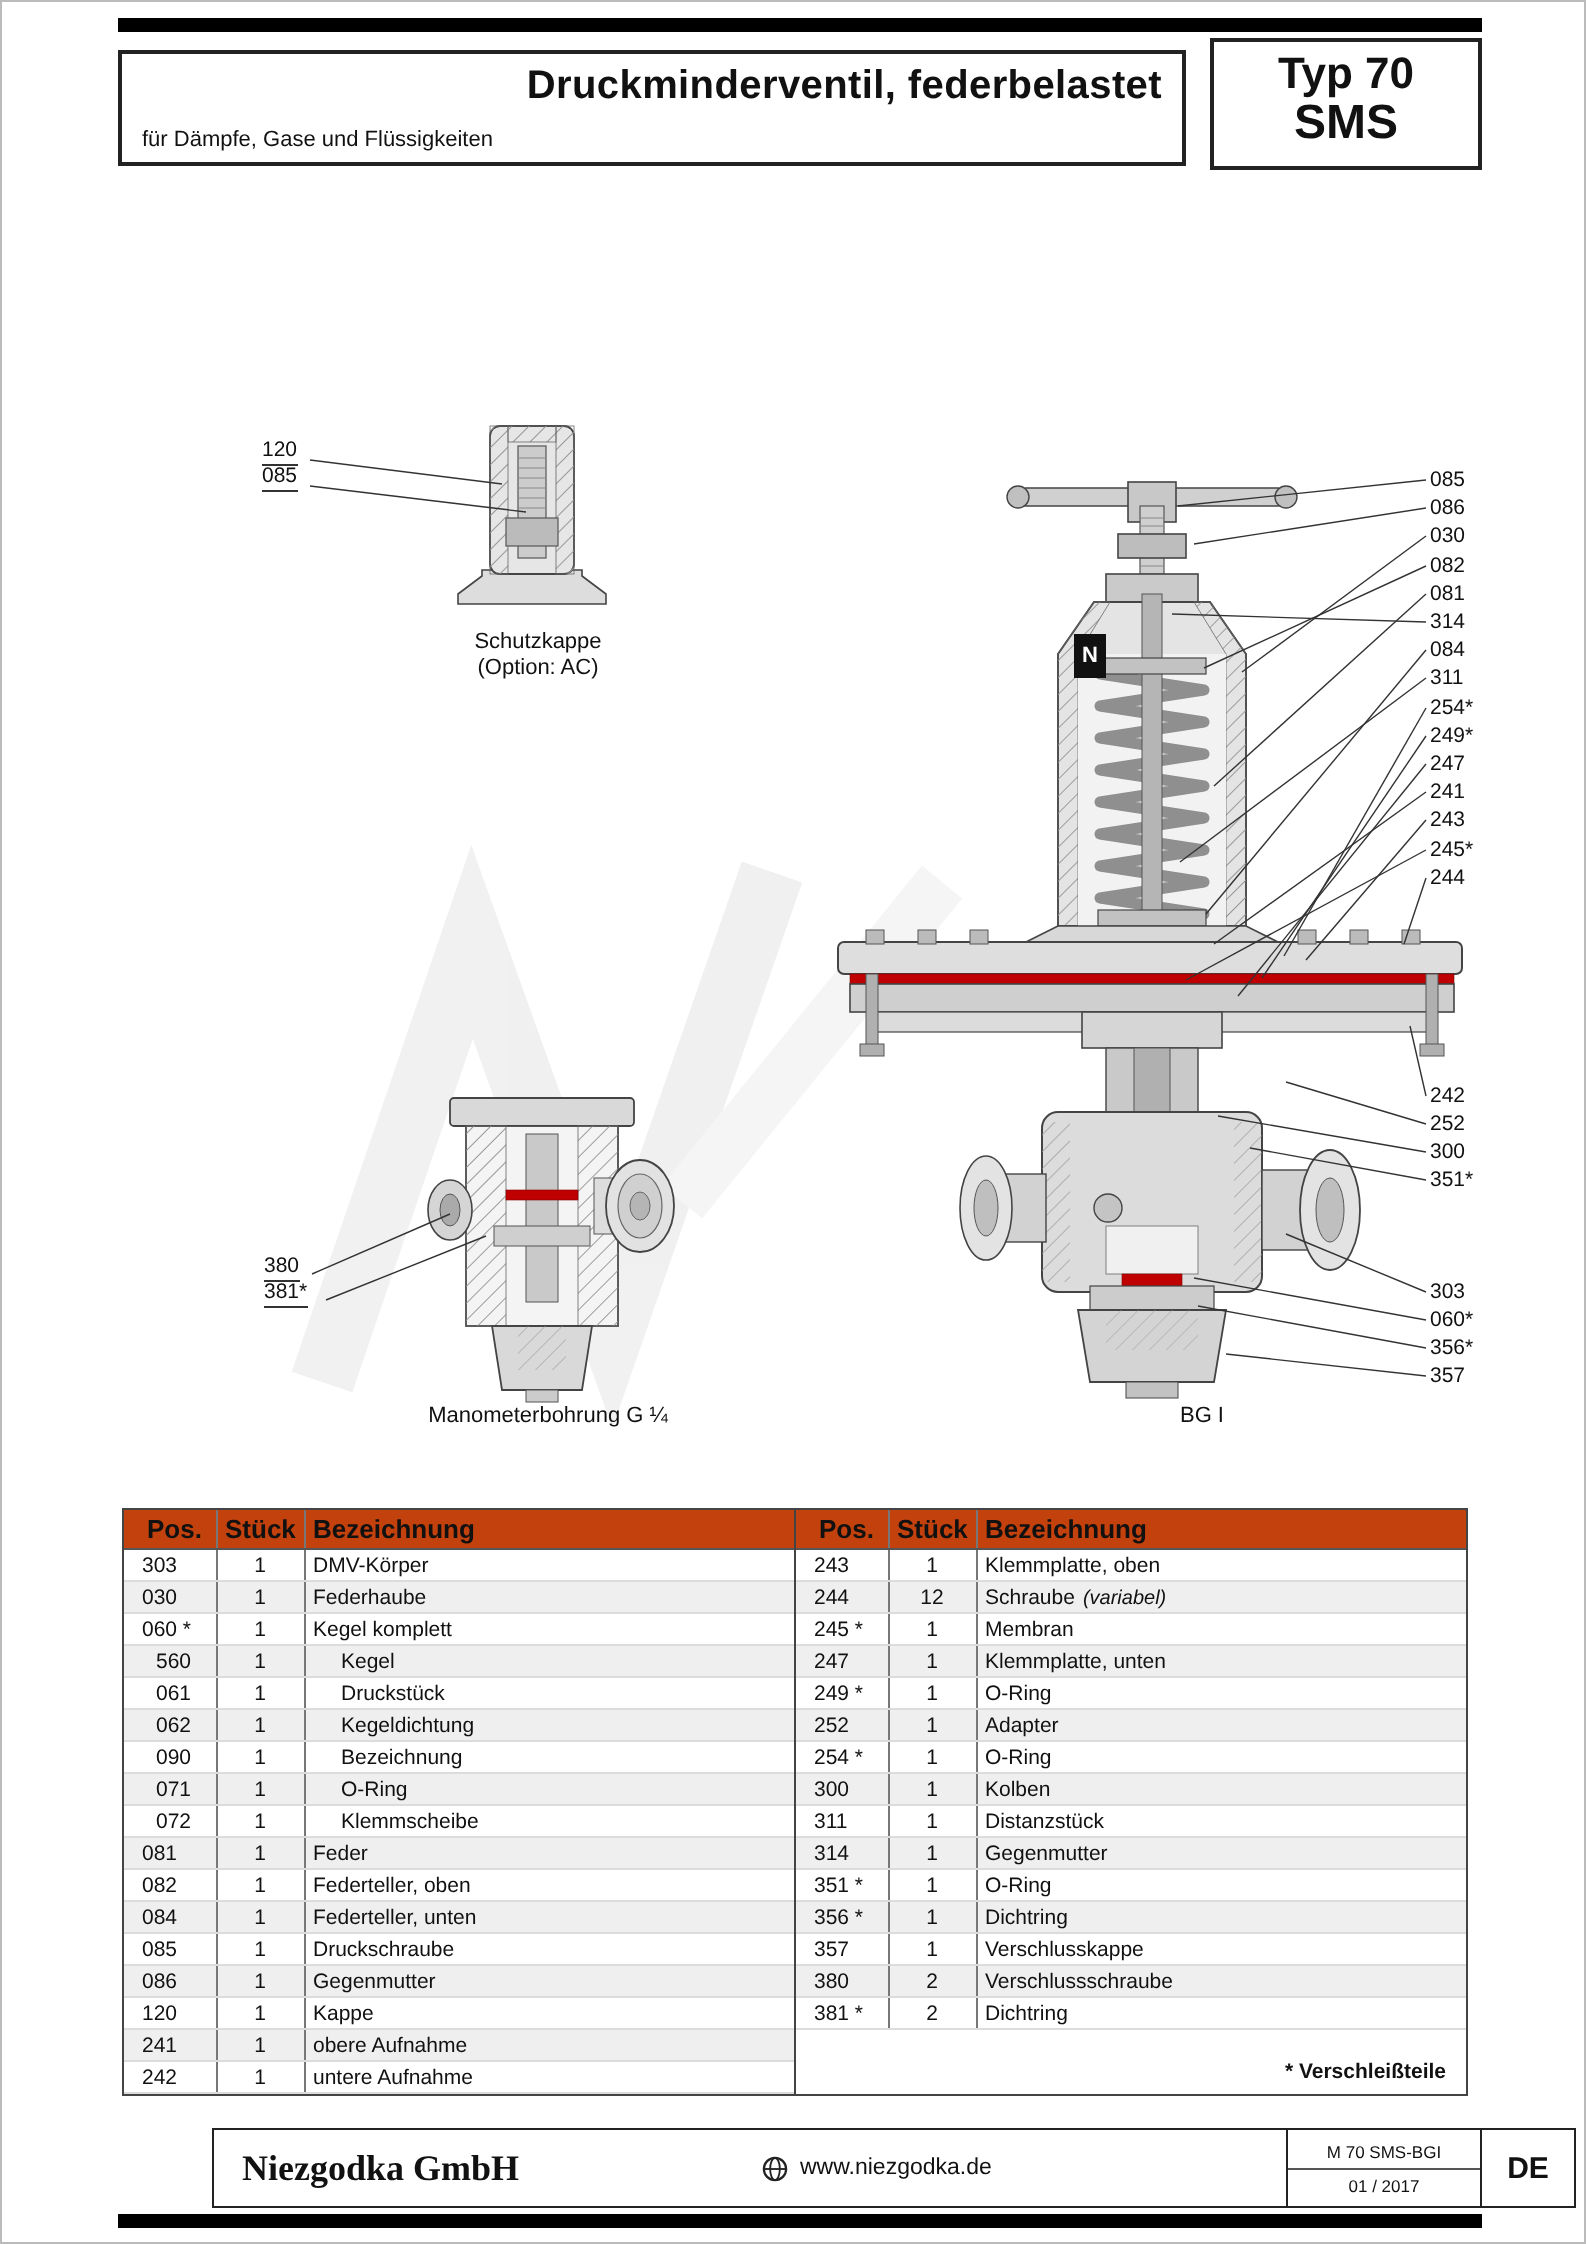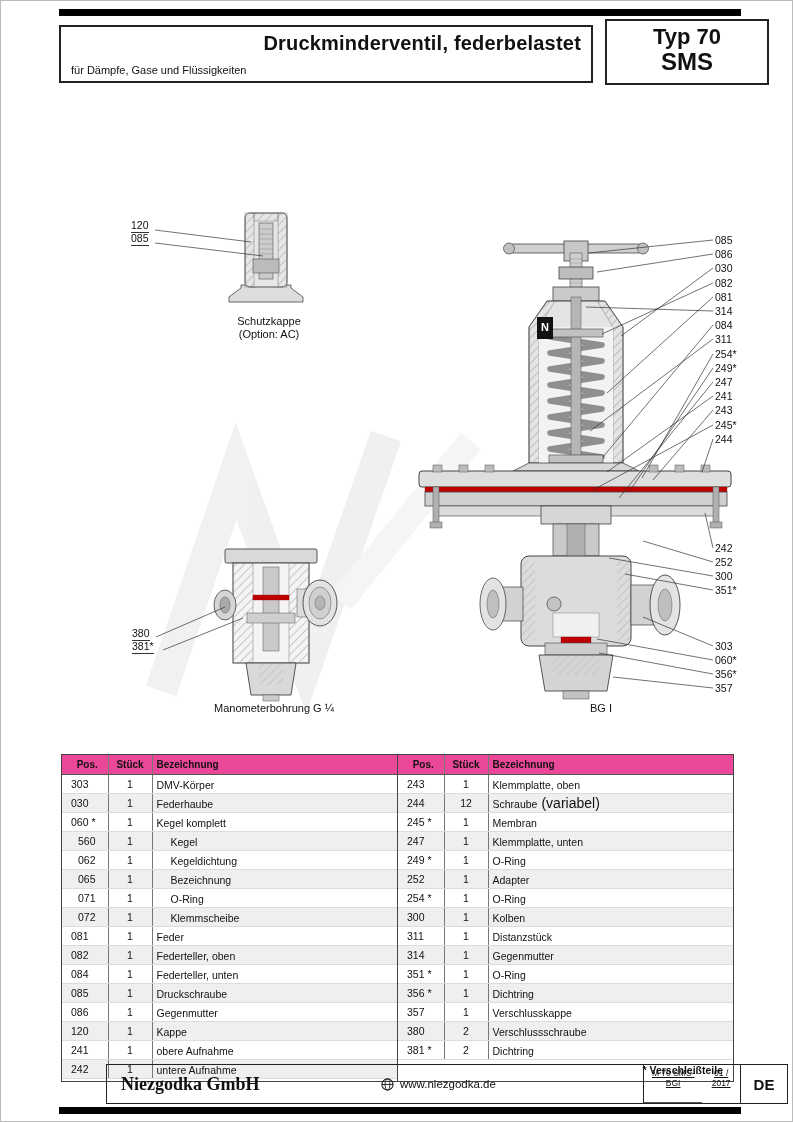"Typ 70" .typebox { width: 164px -> 136px }
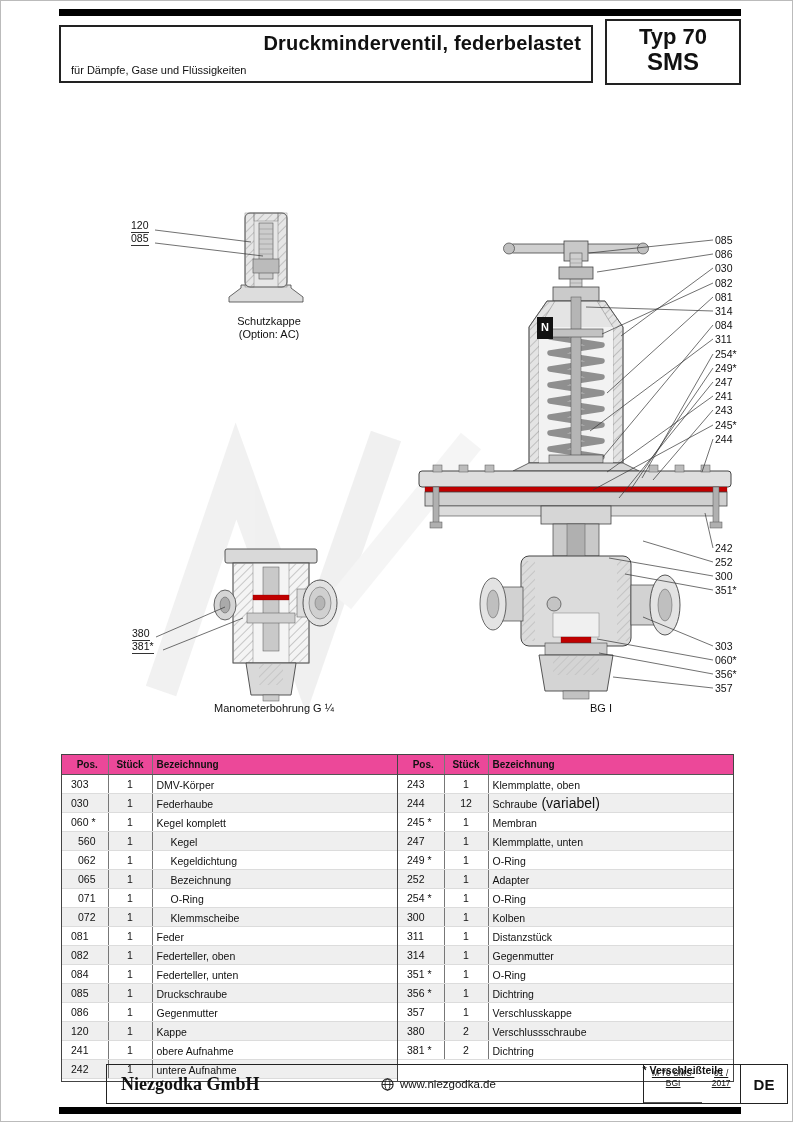"Pos." th { background: #ec4899 -> #c2410c; font-size: 10px -> 13px }
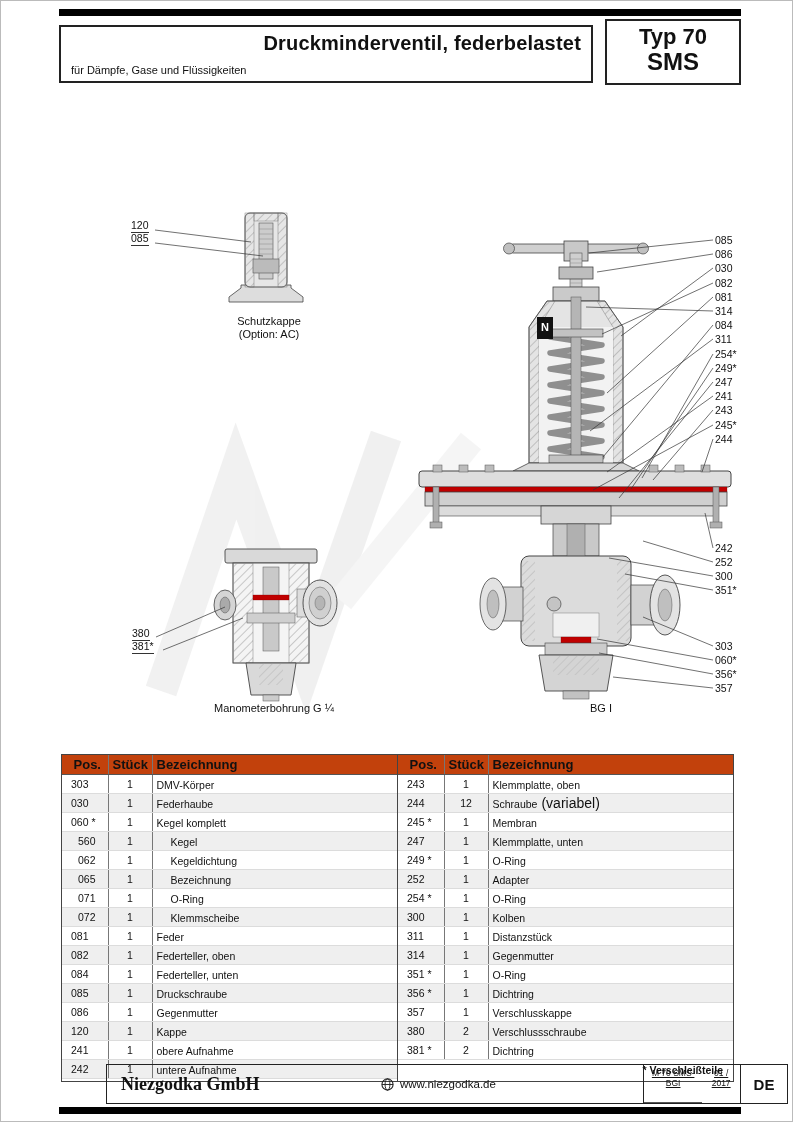"(variabel)" td .note { font-size: 14px -> 10px; font-style: none -> italic }
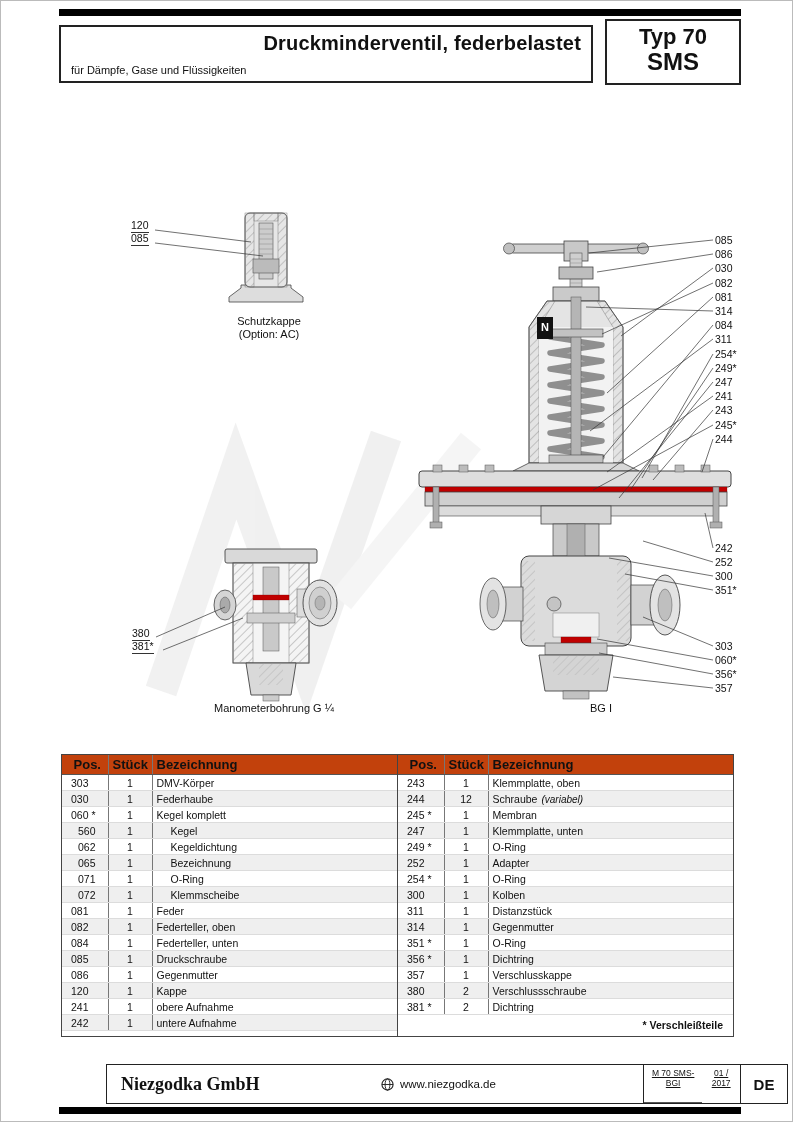"061" tr.sub { html: none -> <tr> <td>061</td> <td>1</td> <td><span>Druckstück</span><span></span></td> </tr> }
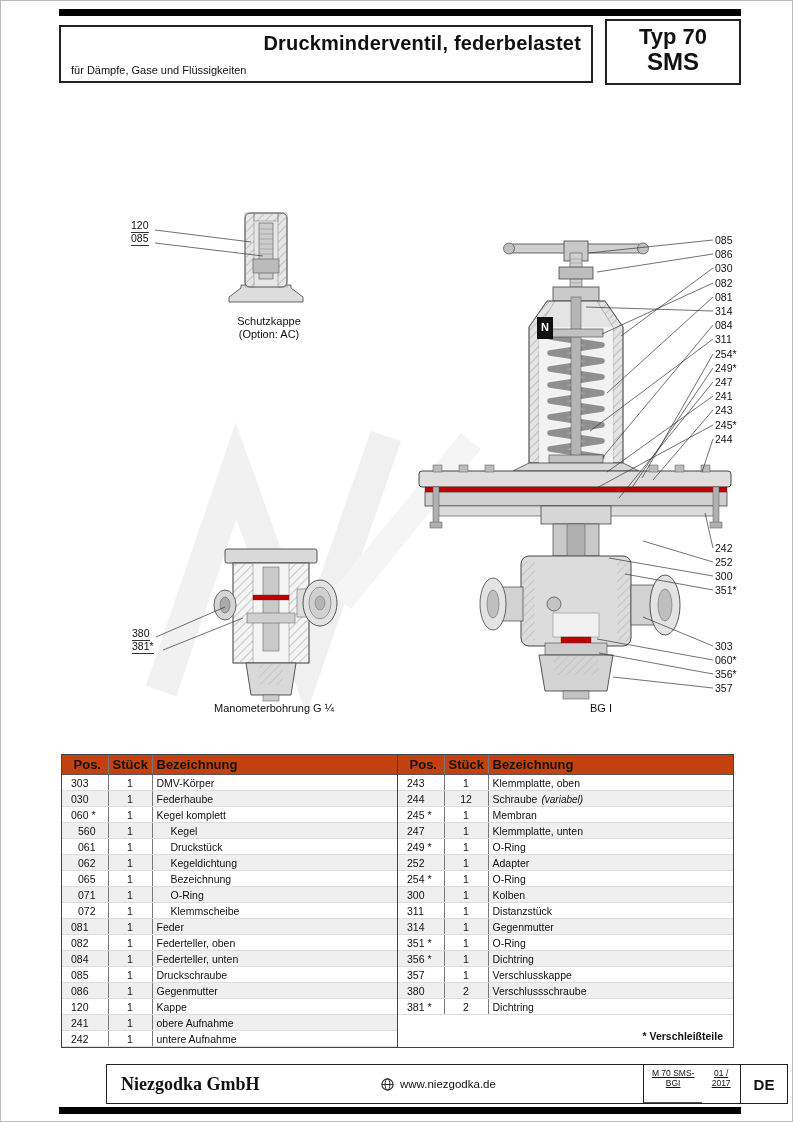"065" td.pos { text: 065 -> 090 }
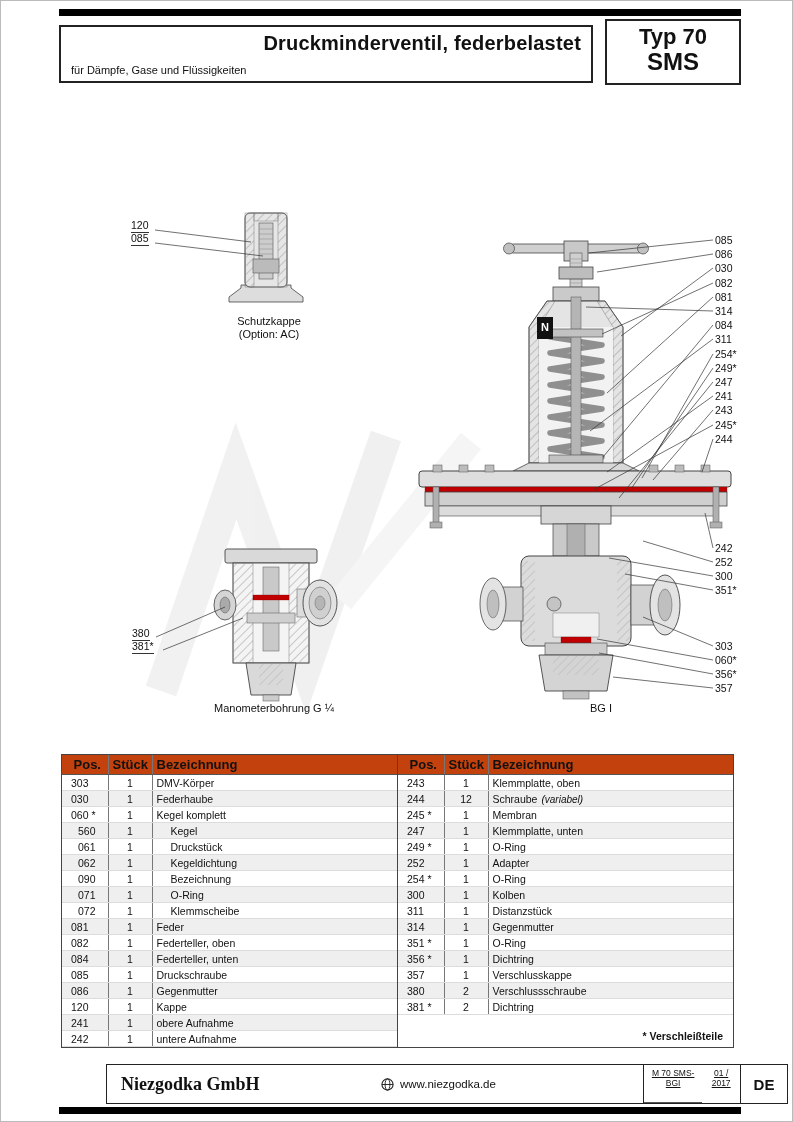"M 70 SMS-BGI" .footer .docbox { flex-direction: row -> column; text-decoration: underline -> none }
